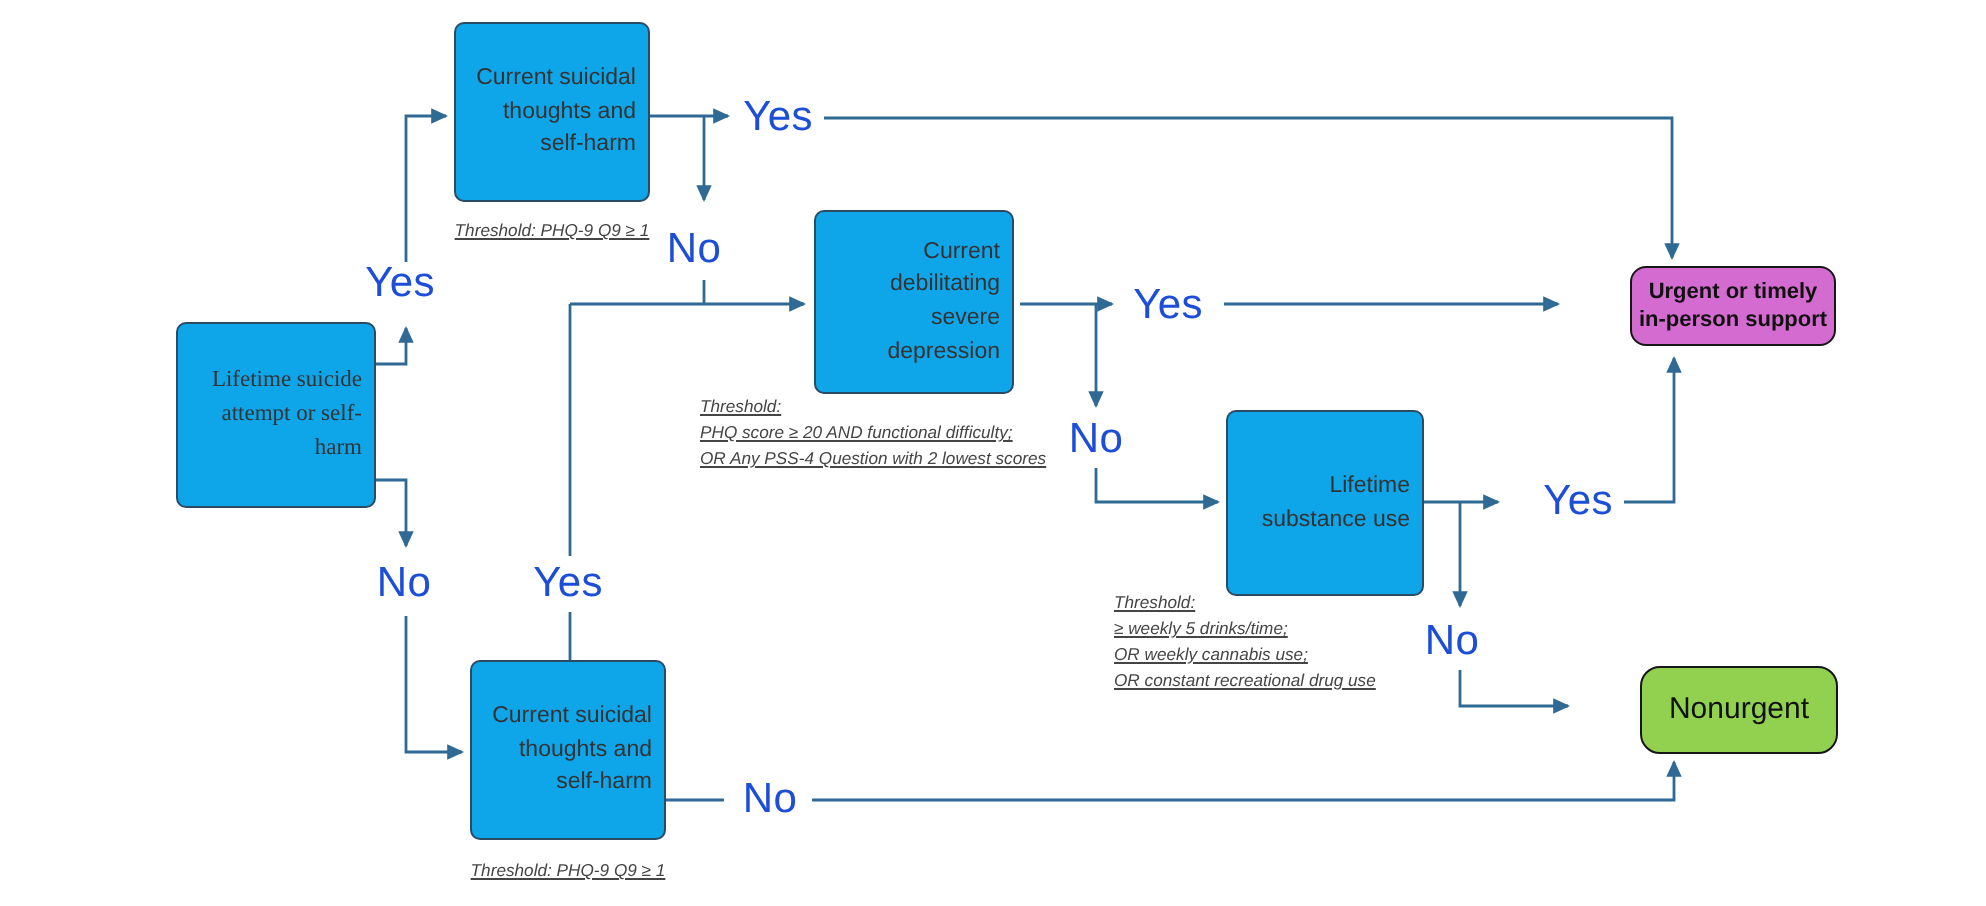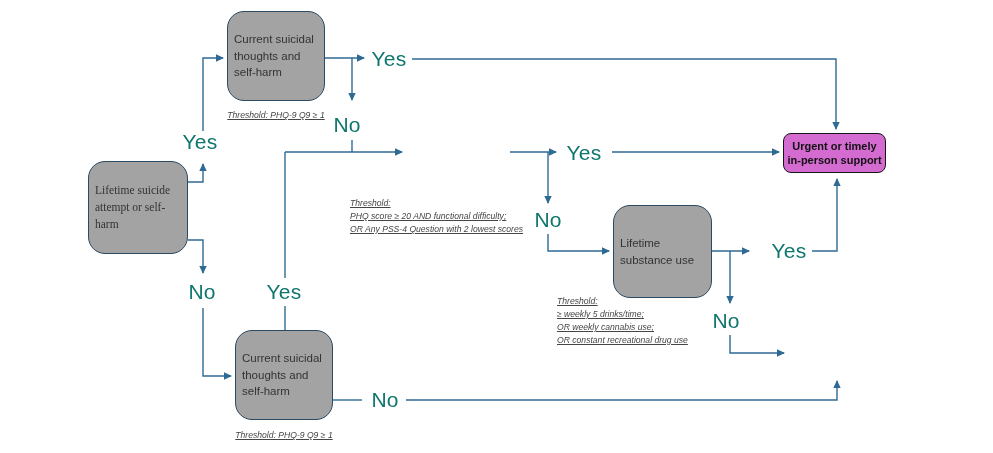"Current suicidal thoughts and self-harm" .node { background: #a3a3a3 -> #0ea5e9; border-radius: 17px -> 5px; text-align: left -> right }
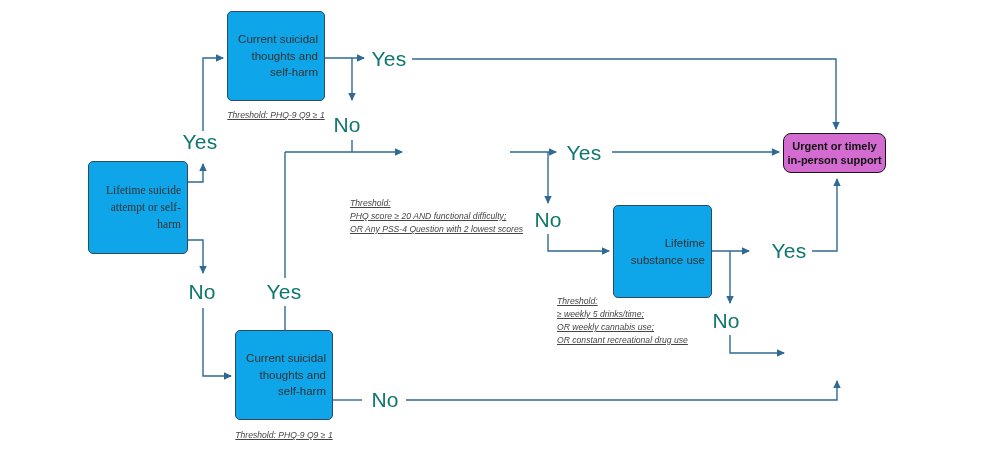"Yes" .decision { color: #0f766e -> #1d4ed8 }
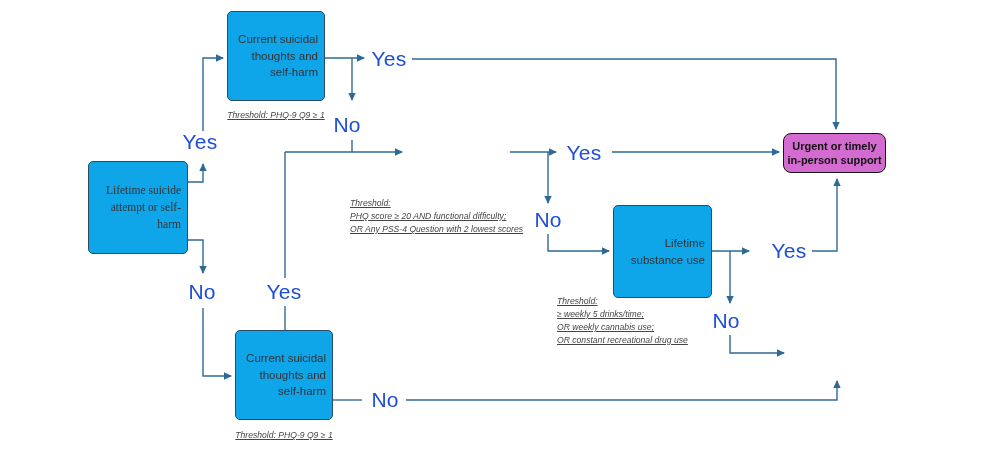"Current debilitating severe depression" div.node { html: none -> <div>Current debilitating severe depression</div> }
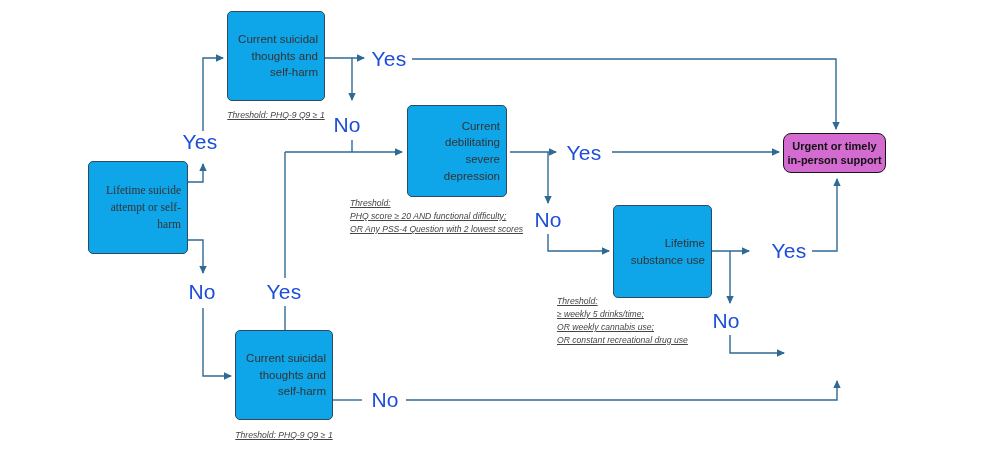"Urgent or timely in-person support" .outcome { margin-left: none -> 32px }
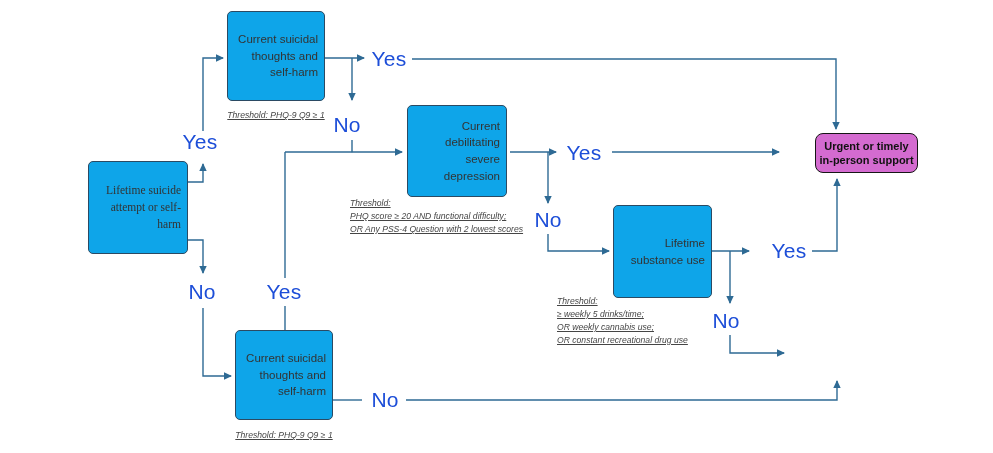"Nonurgent" div.outcome { html: none -> <div>Nonurgent</div> }
